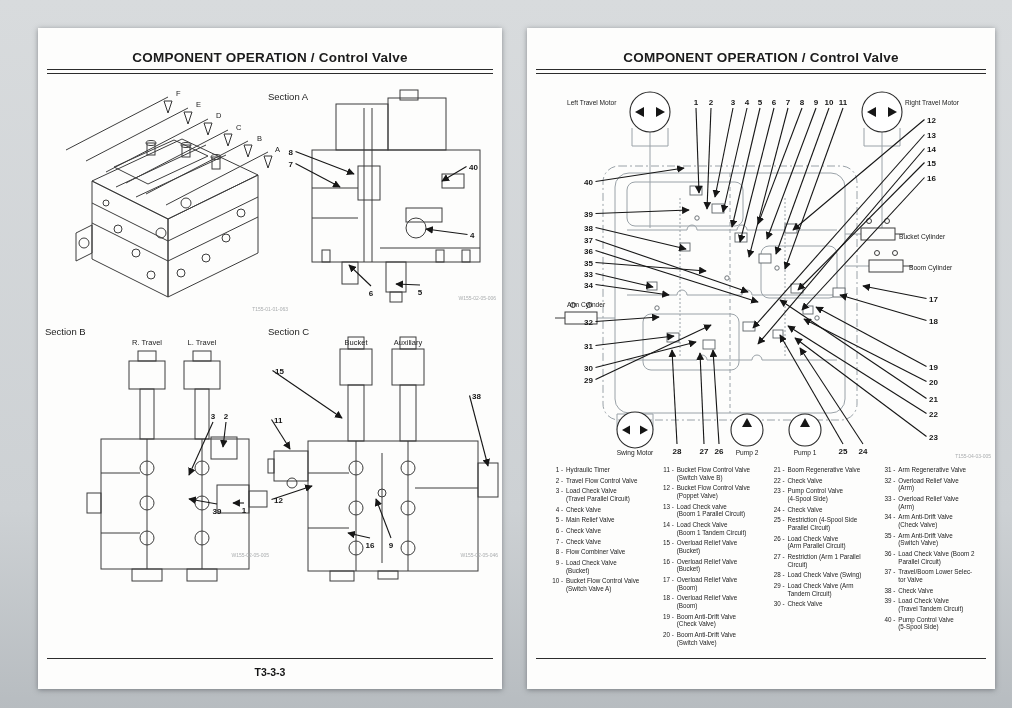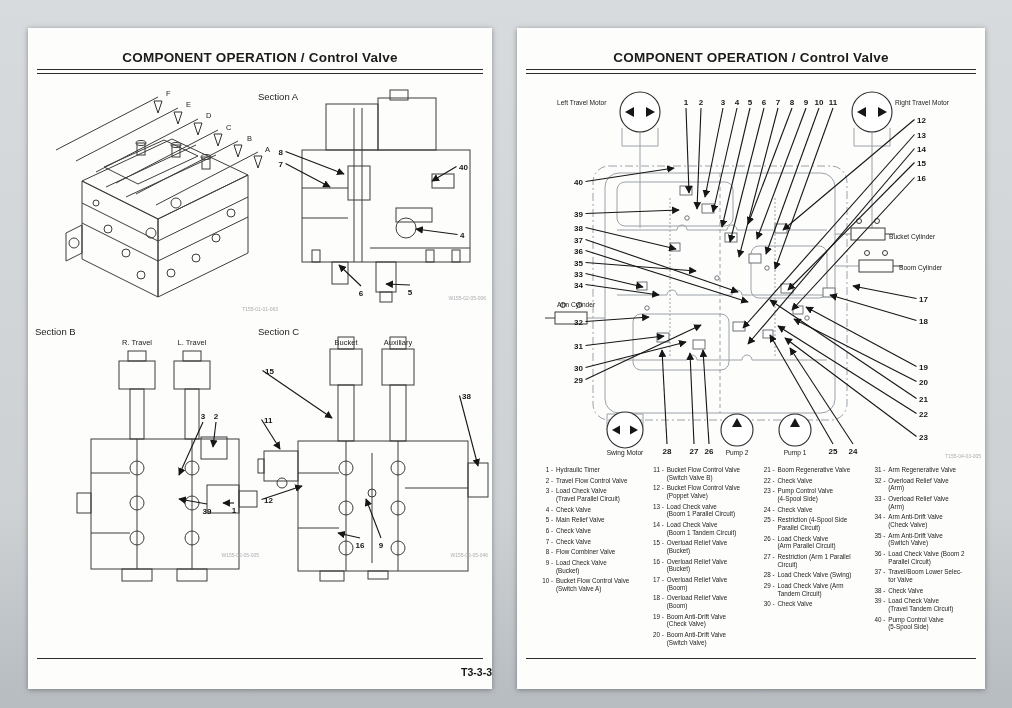"COMPONENT OPERATION / Control Valve" .page { margin-left: none -> 10px }
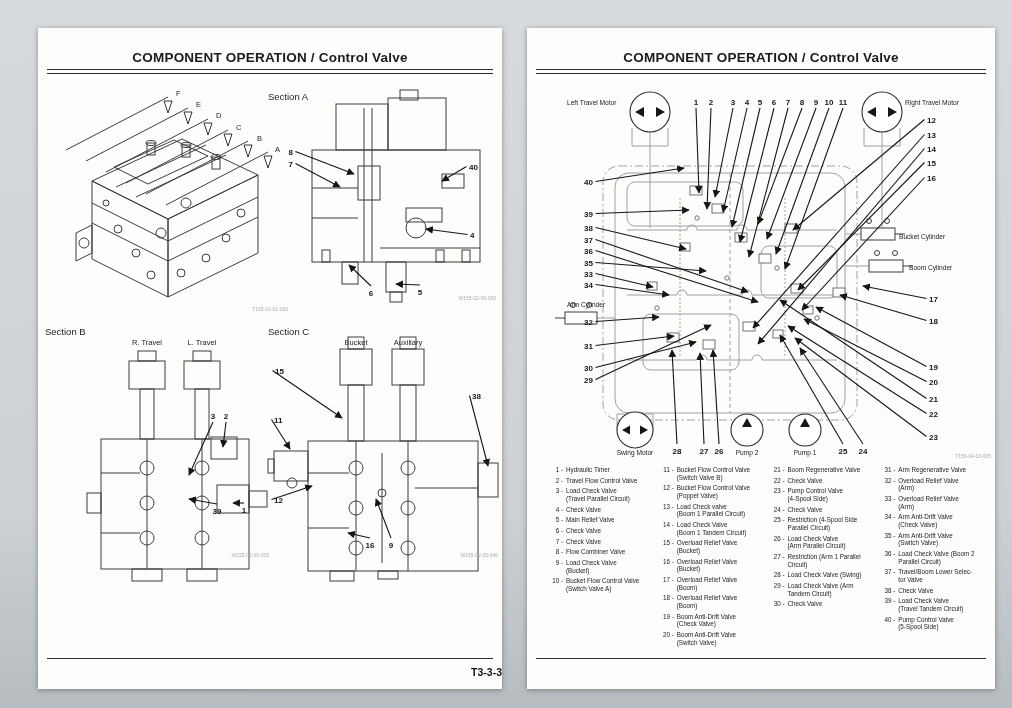"T3-3-3" .ftext { text-align: right -> center }
